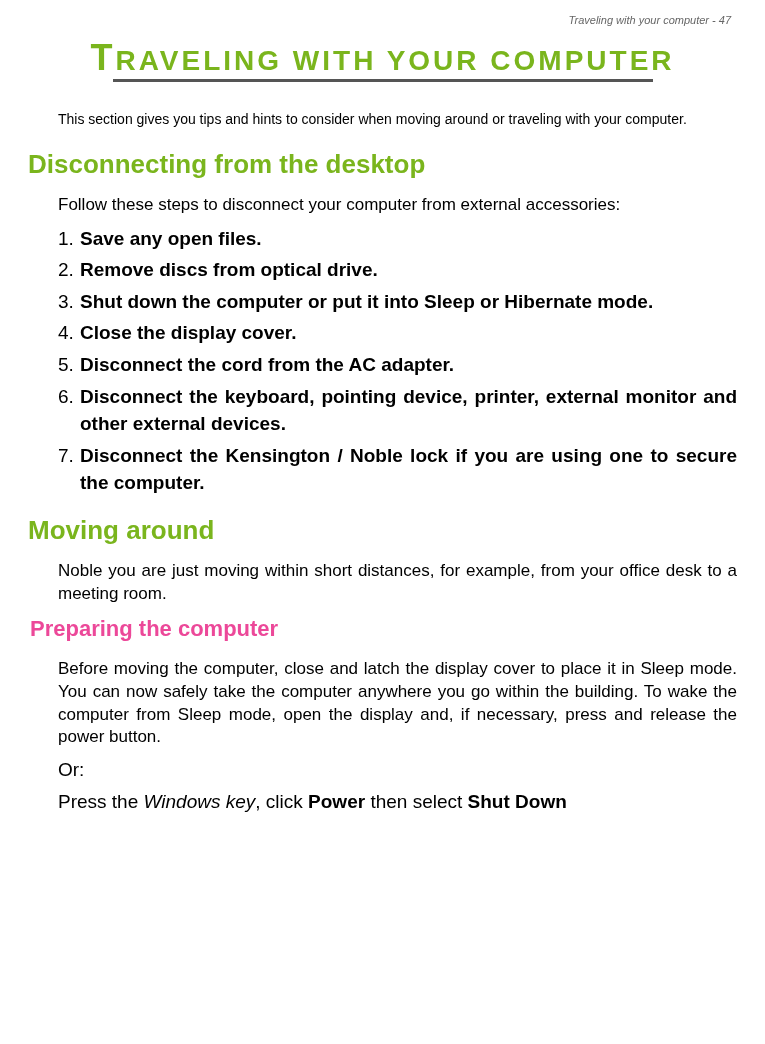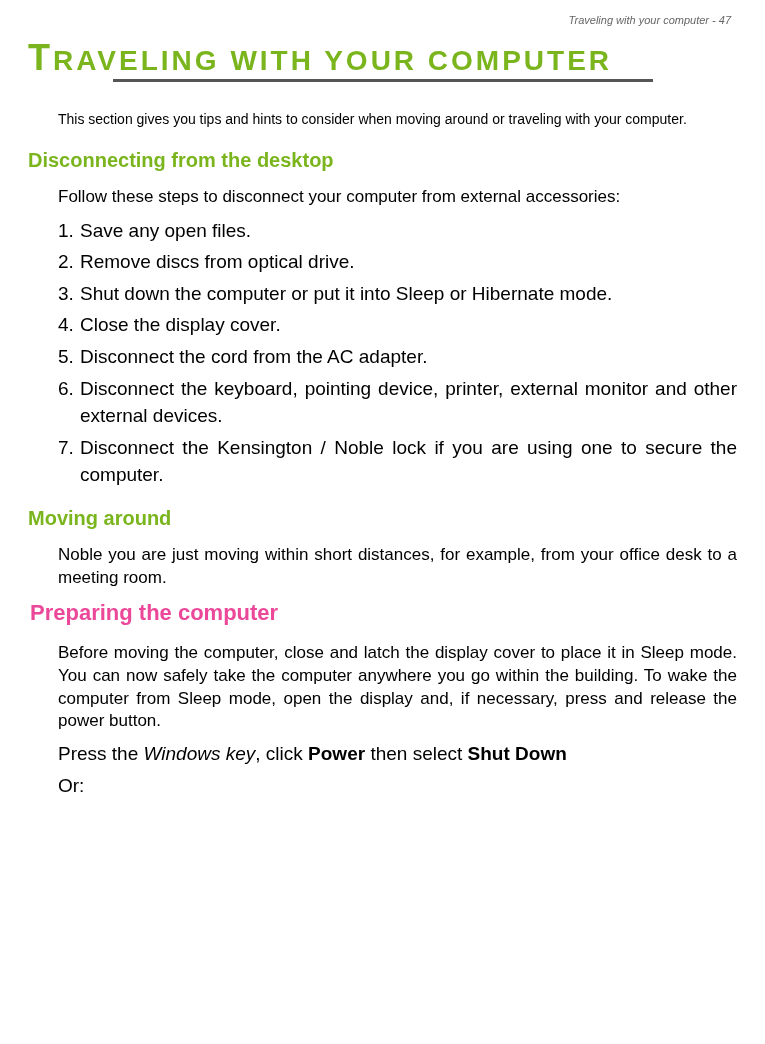"TRAVELING WITH YOUR COMPUTER" .title { text-align: none -> center }
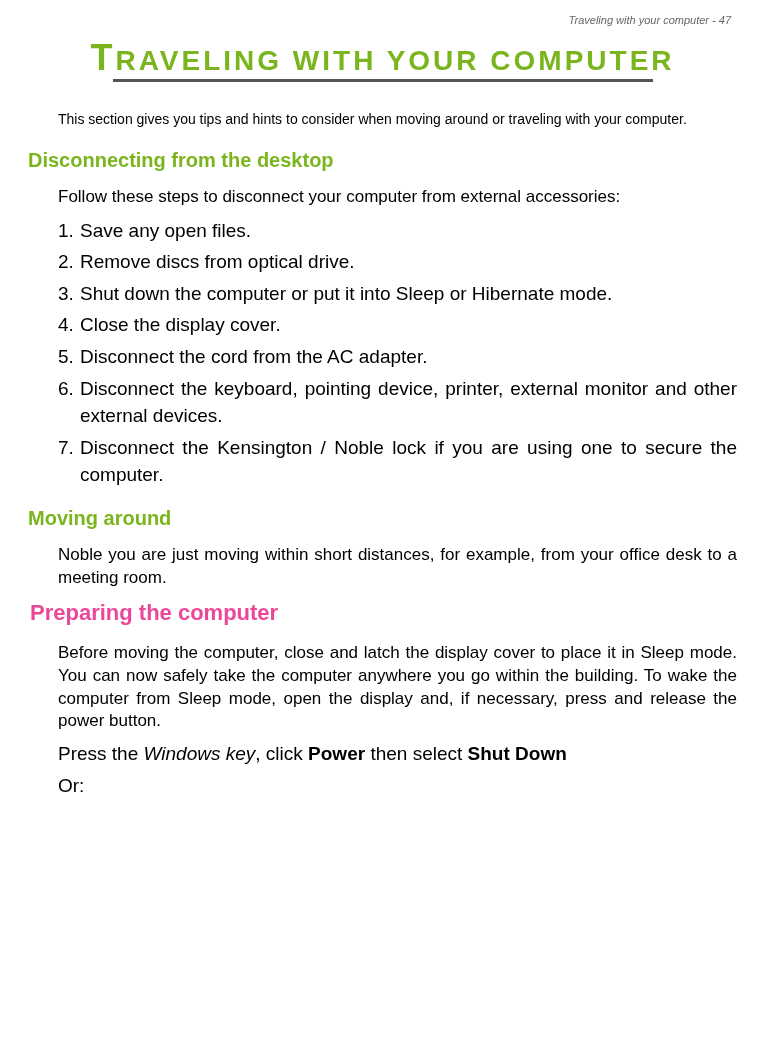"Disconnecting from the desktop" h2.section { font-size: 20px -> 26px }
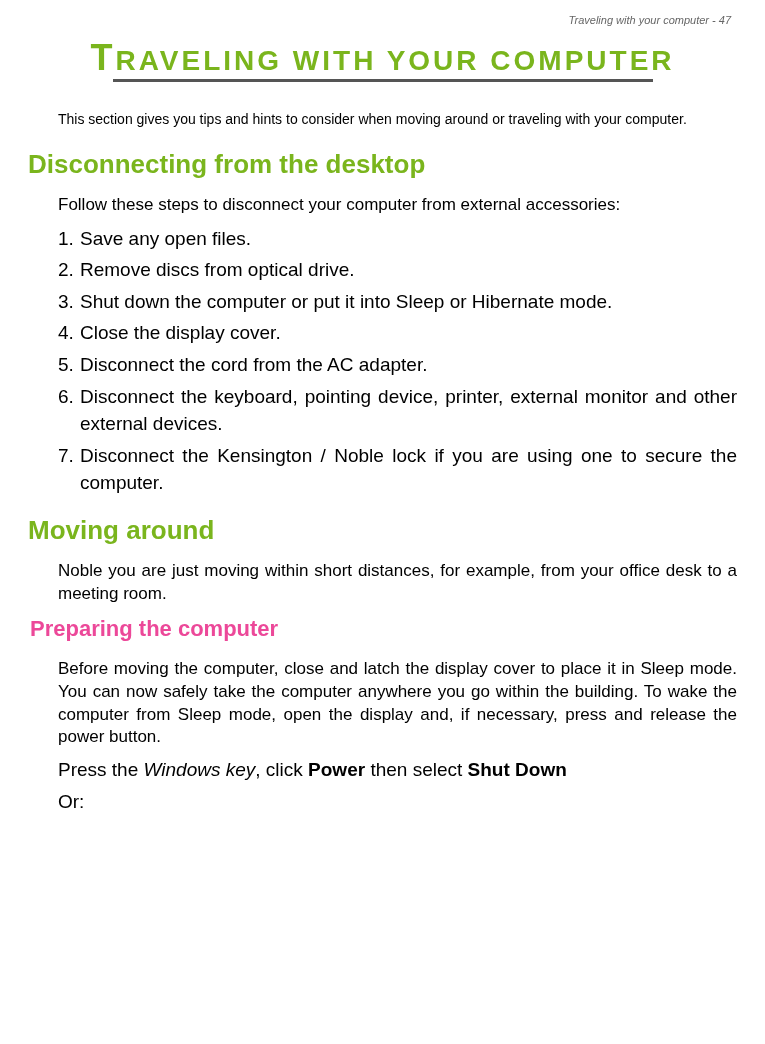"Save any open files." .ol .txt { font-weight: none -> bold }
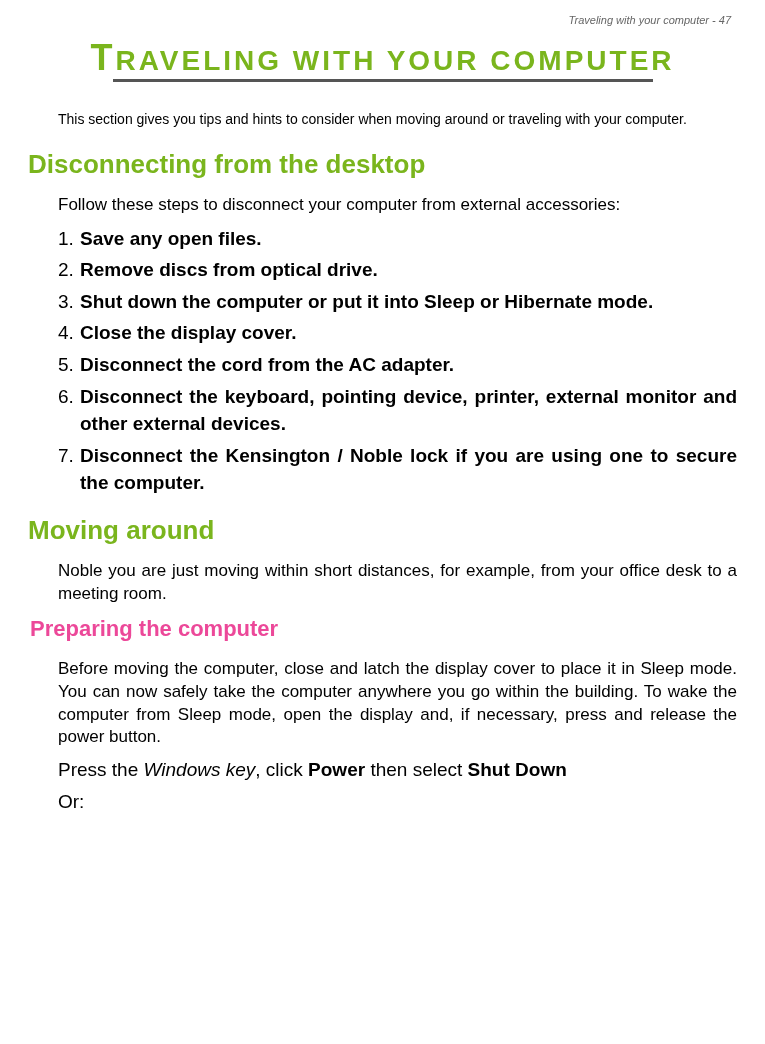"Press the Windows key, click" p.instruction { order: before "Or:" -> after "Or:" }
